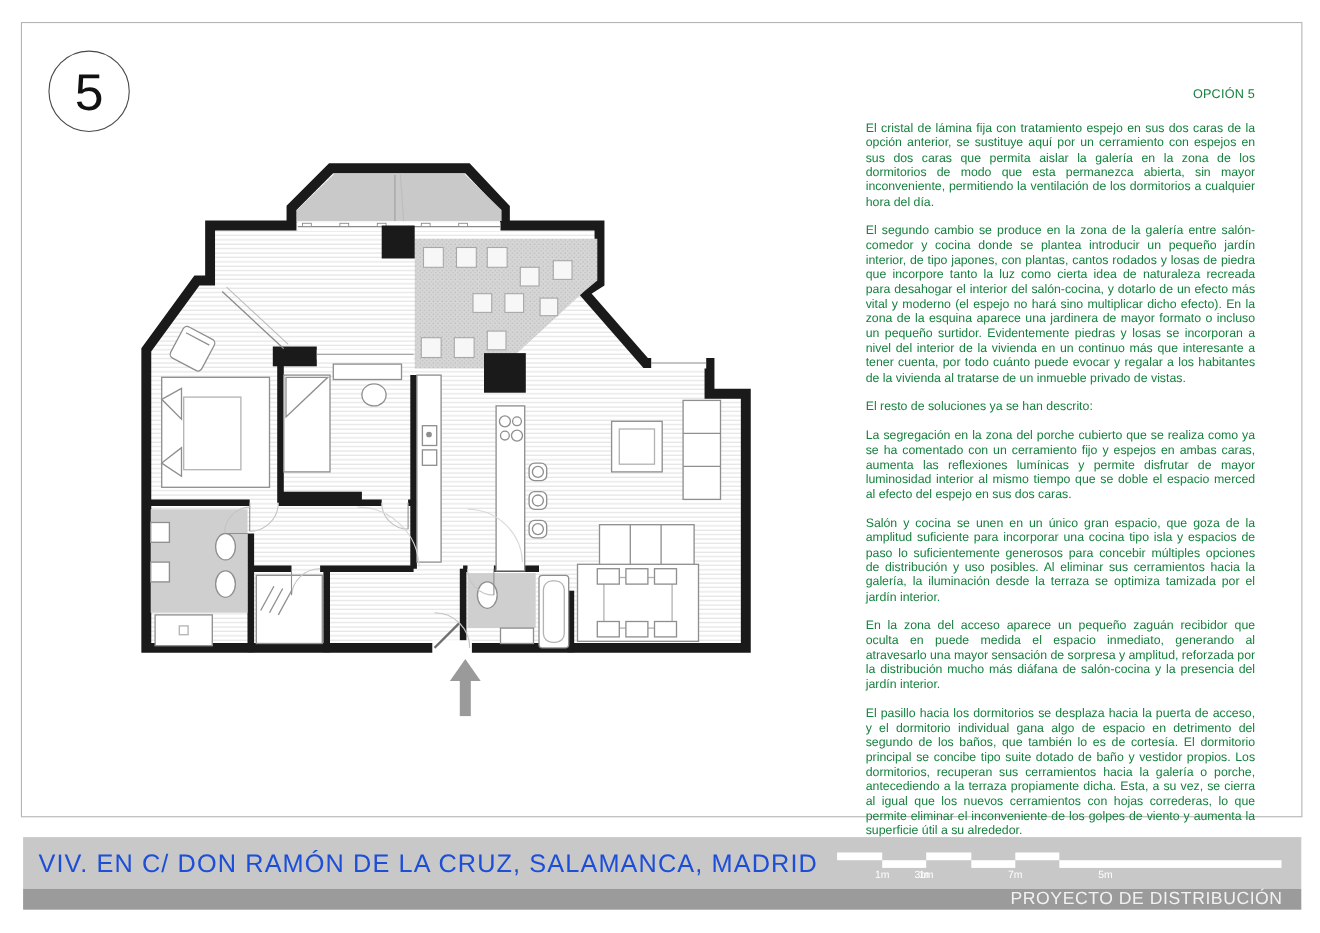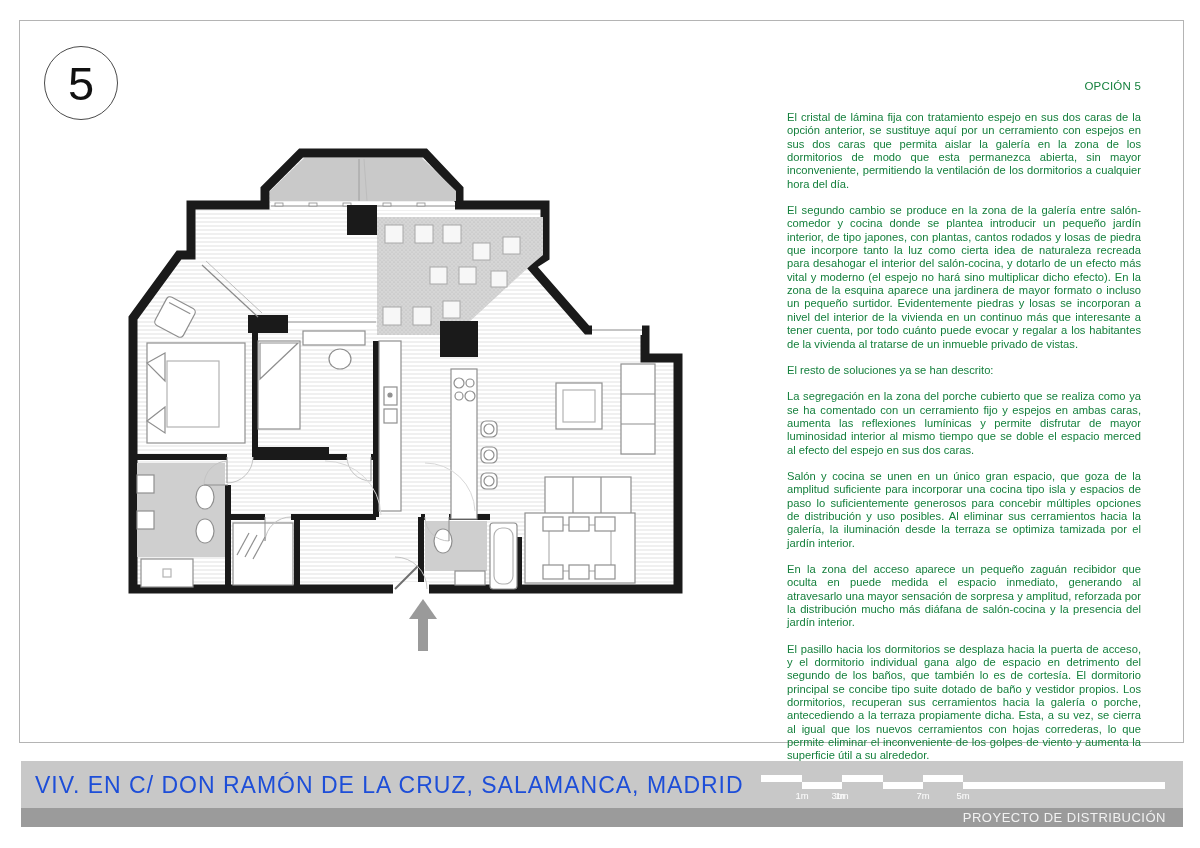"5m" div.scale-label { left: 963px -> 1005px }
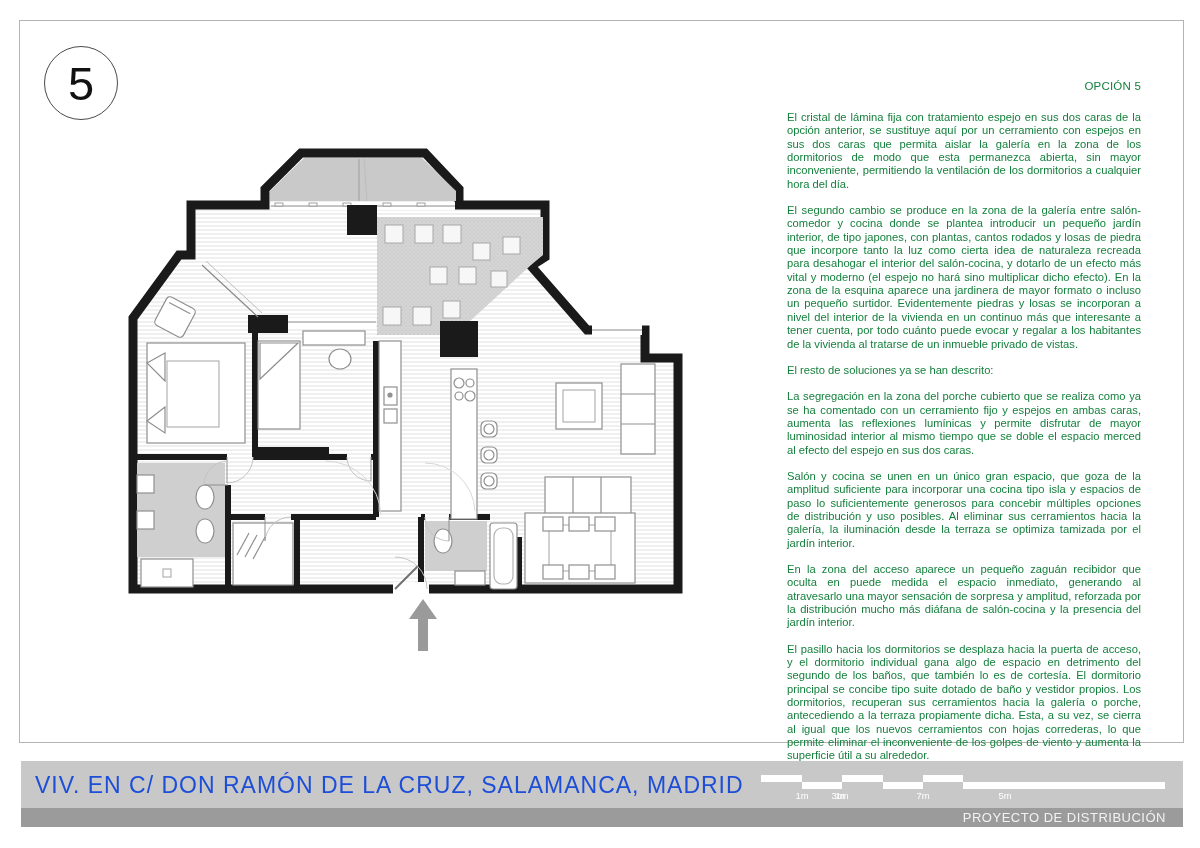"PROYECTO DE DISTRIBUCIÓN" #project-subtitle { font-size: 13px -> 16px }
